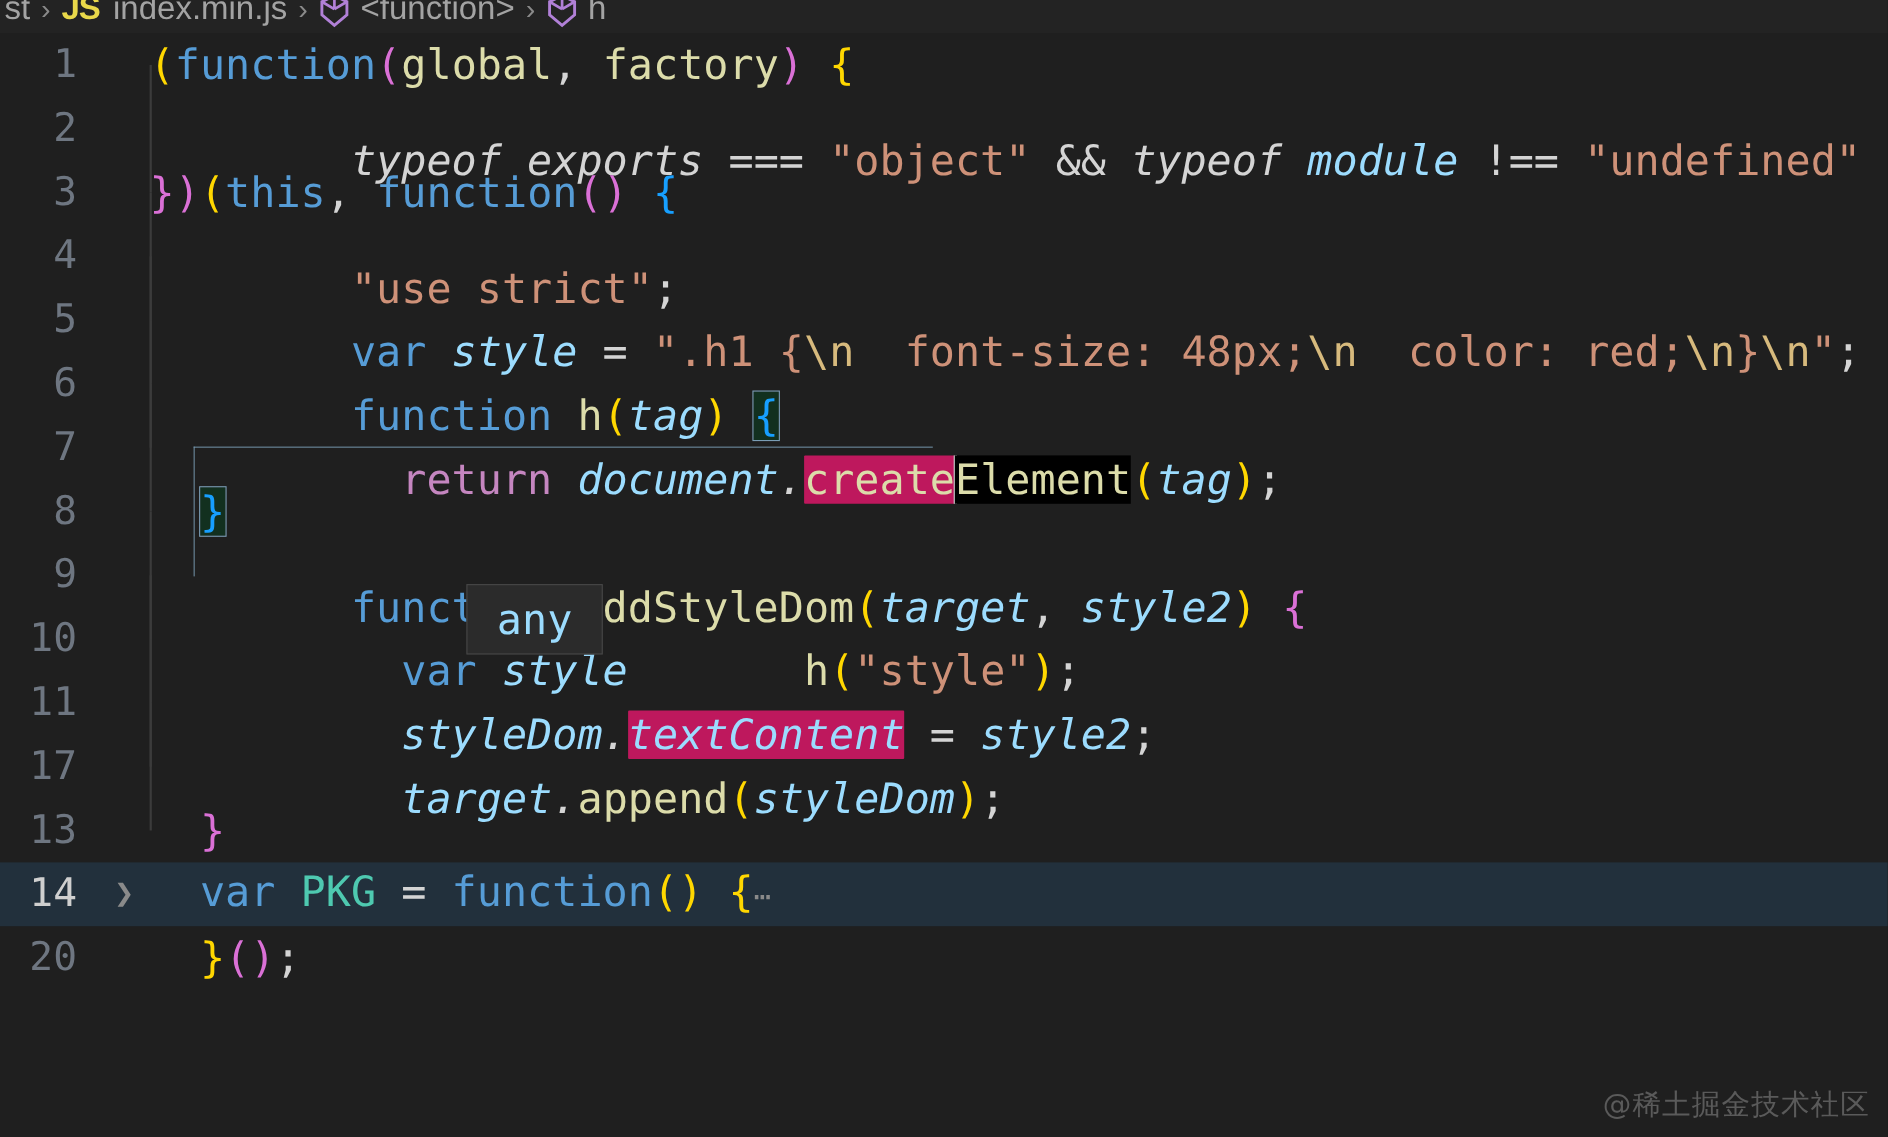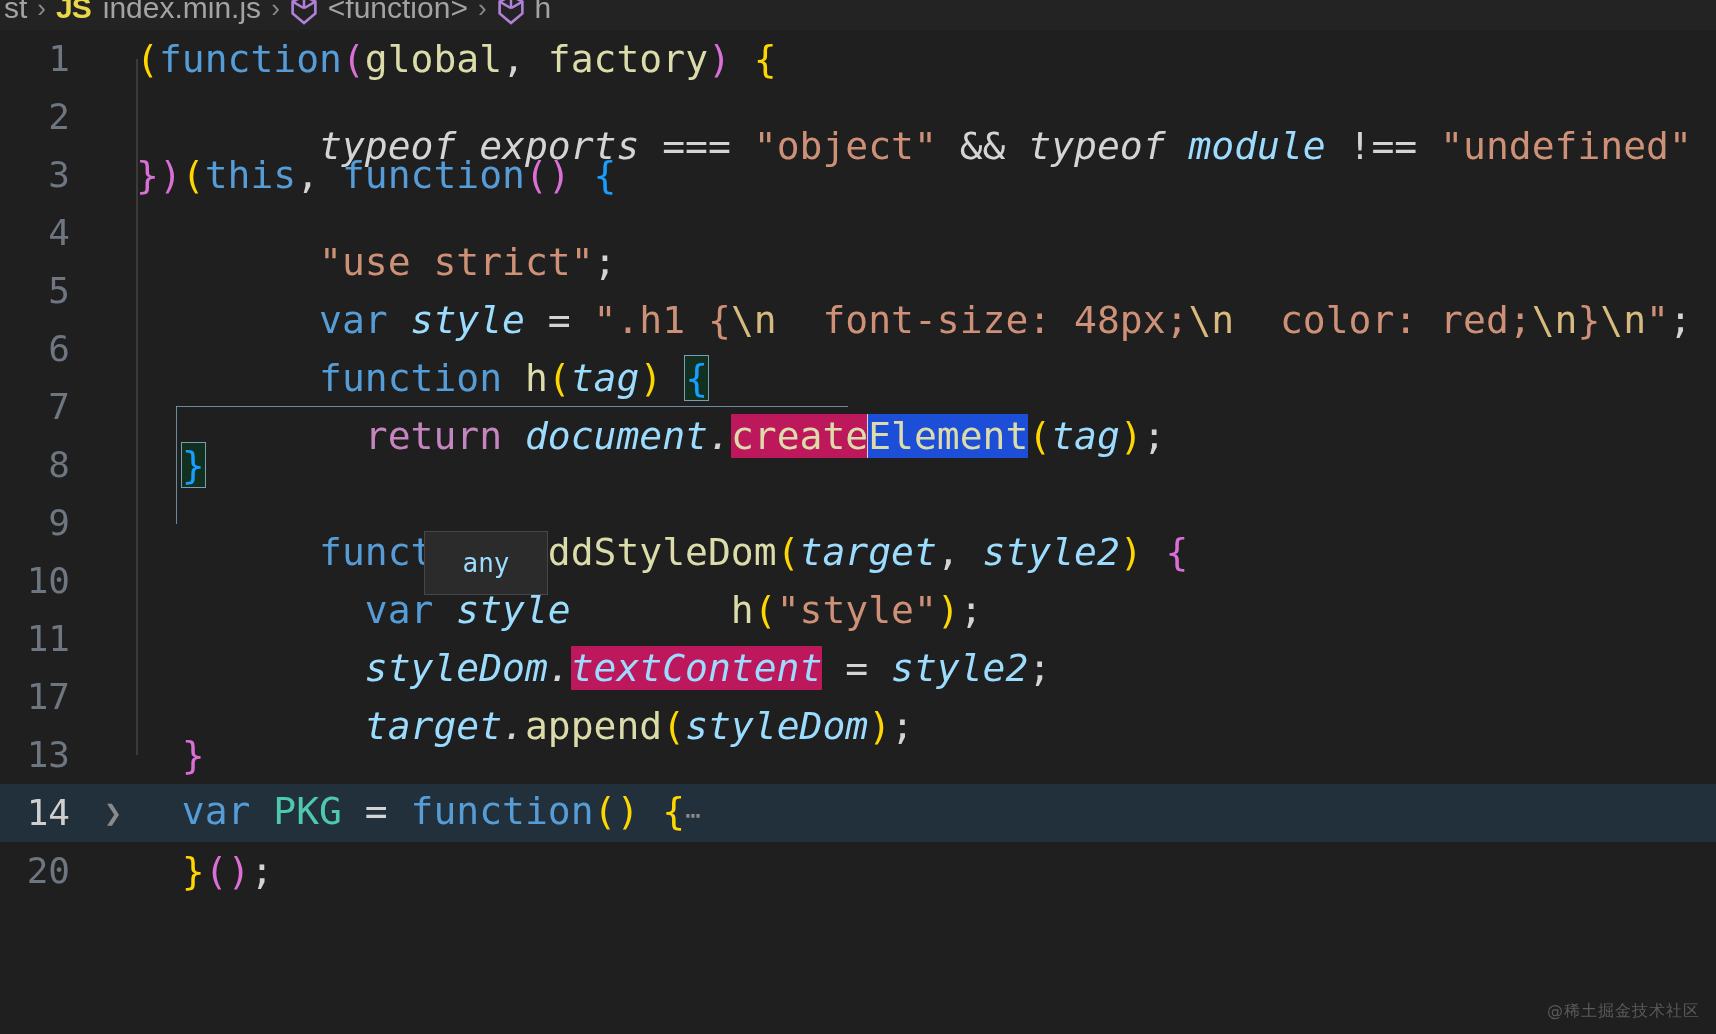"Element" .sel-dim { background: #1d4ed8 -> #000000 }
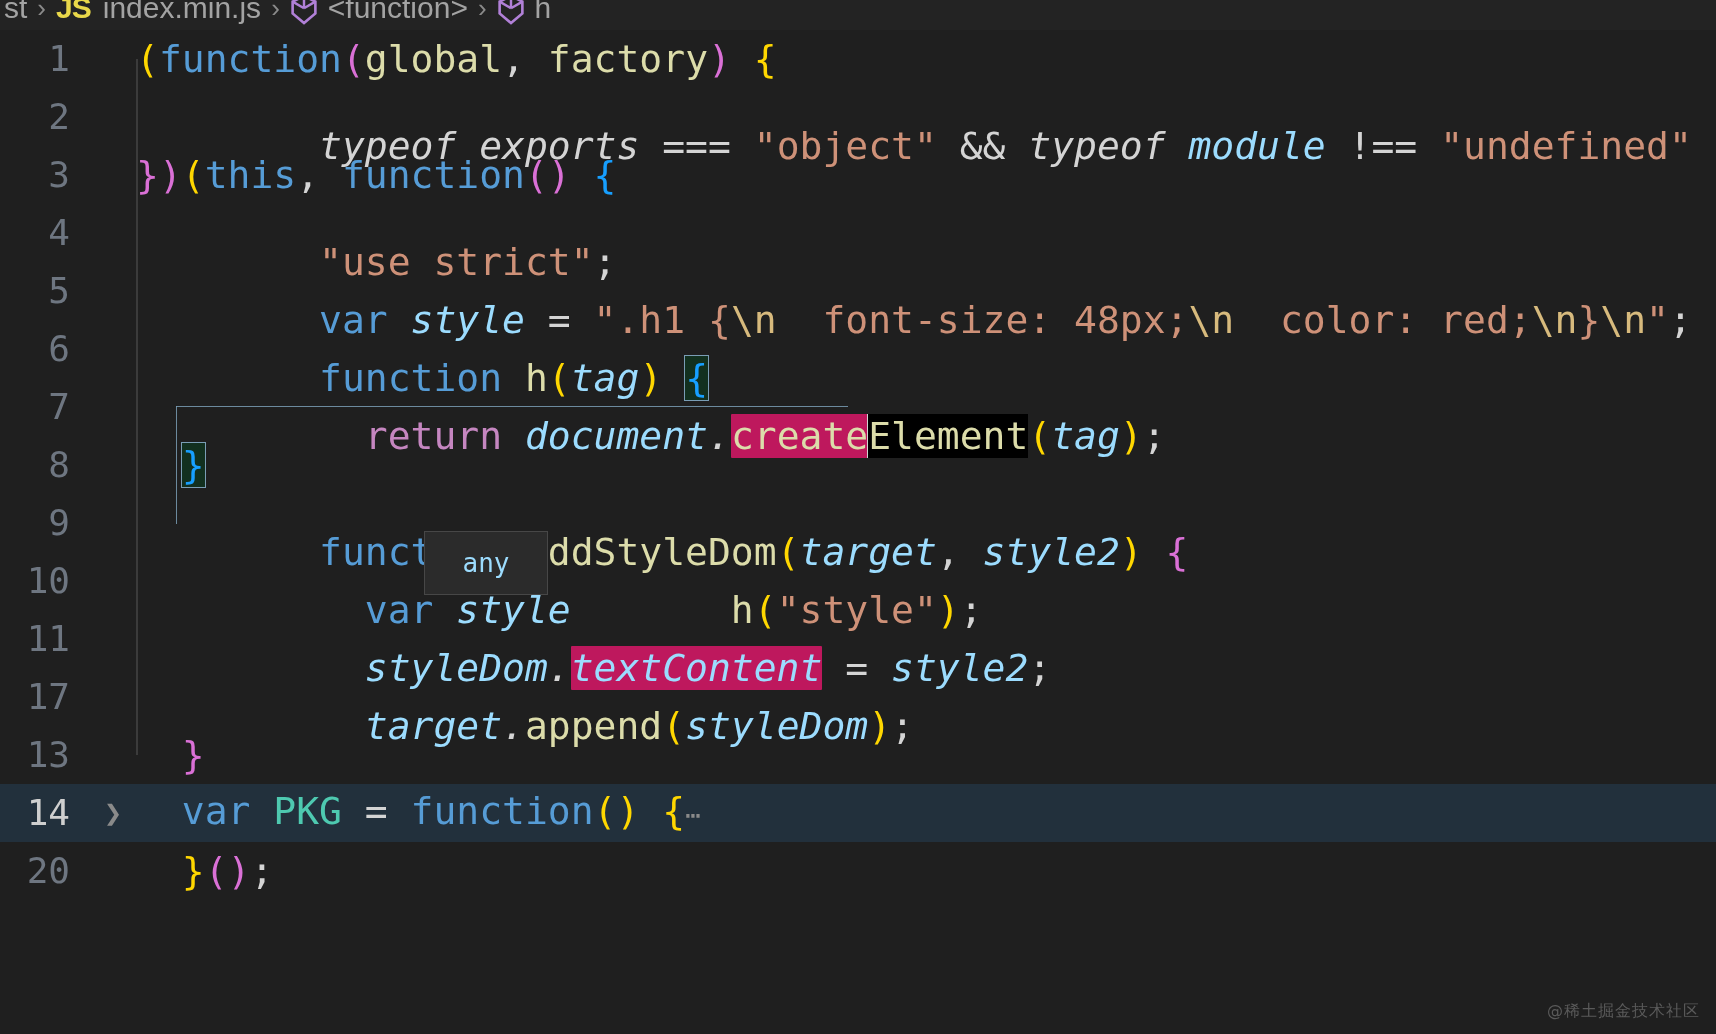"any" #hover-tip { font-size: 26px -> 38px }
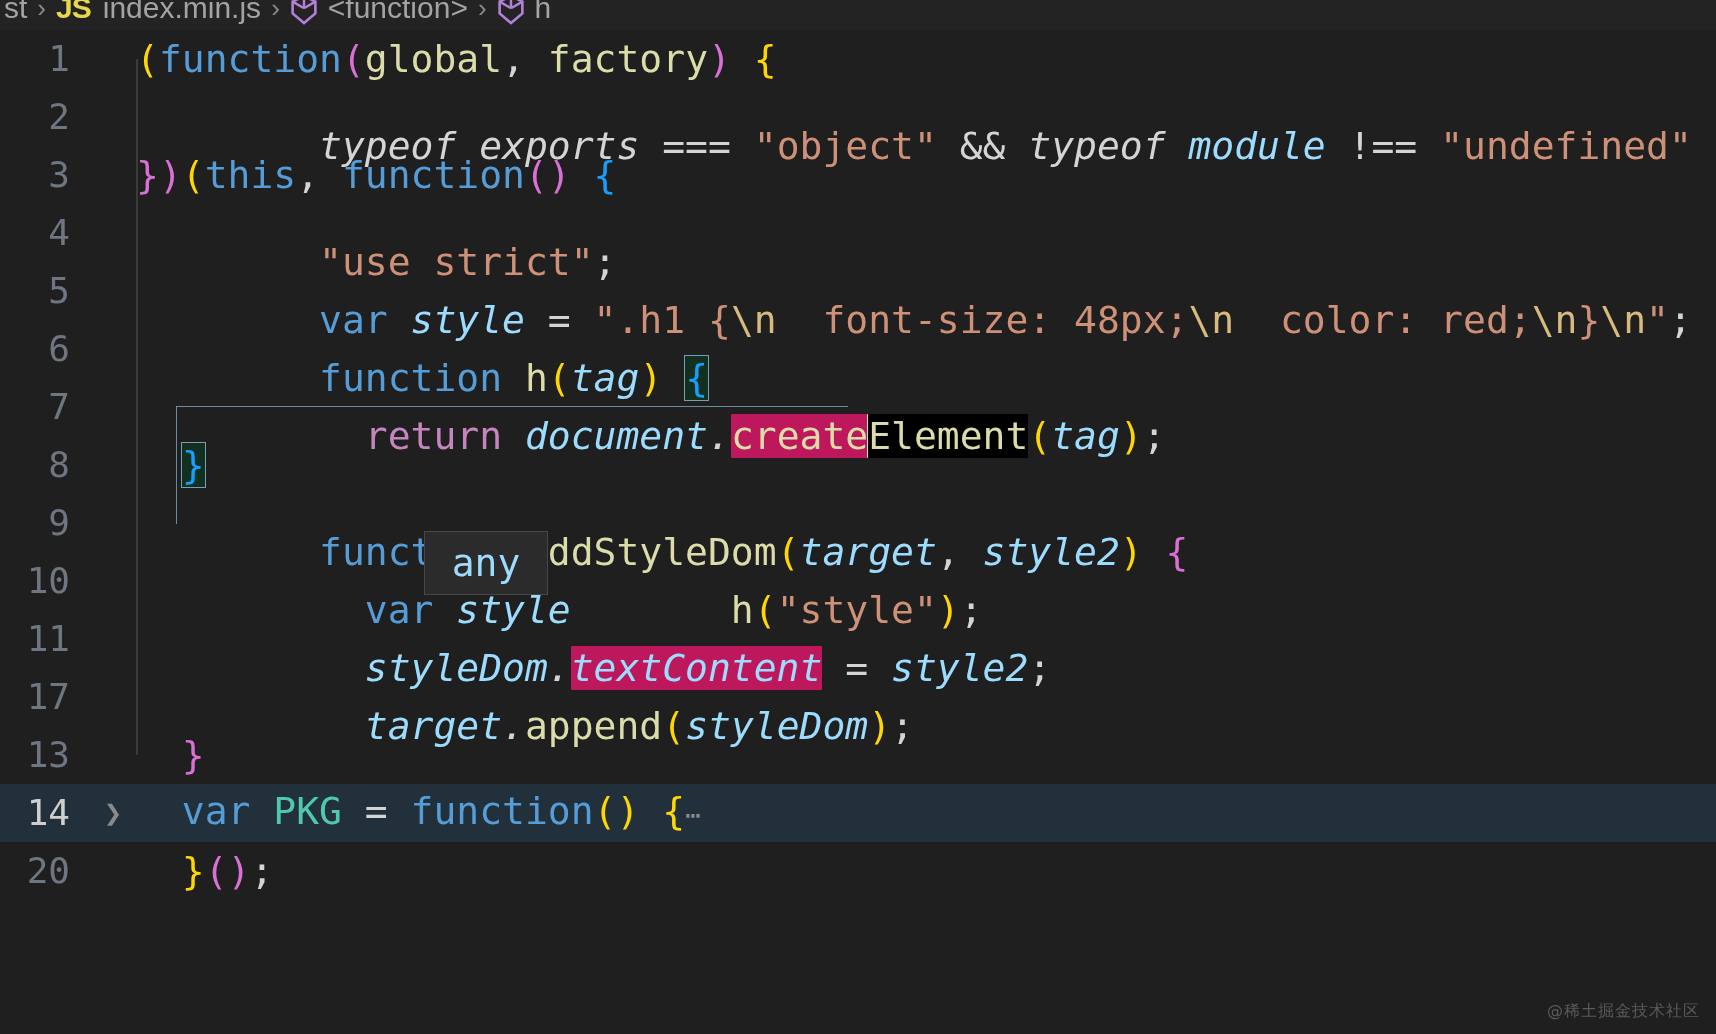"@稀土掘金技术社区" #watermark { font-size: 16px -> 26px }
